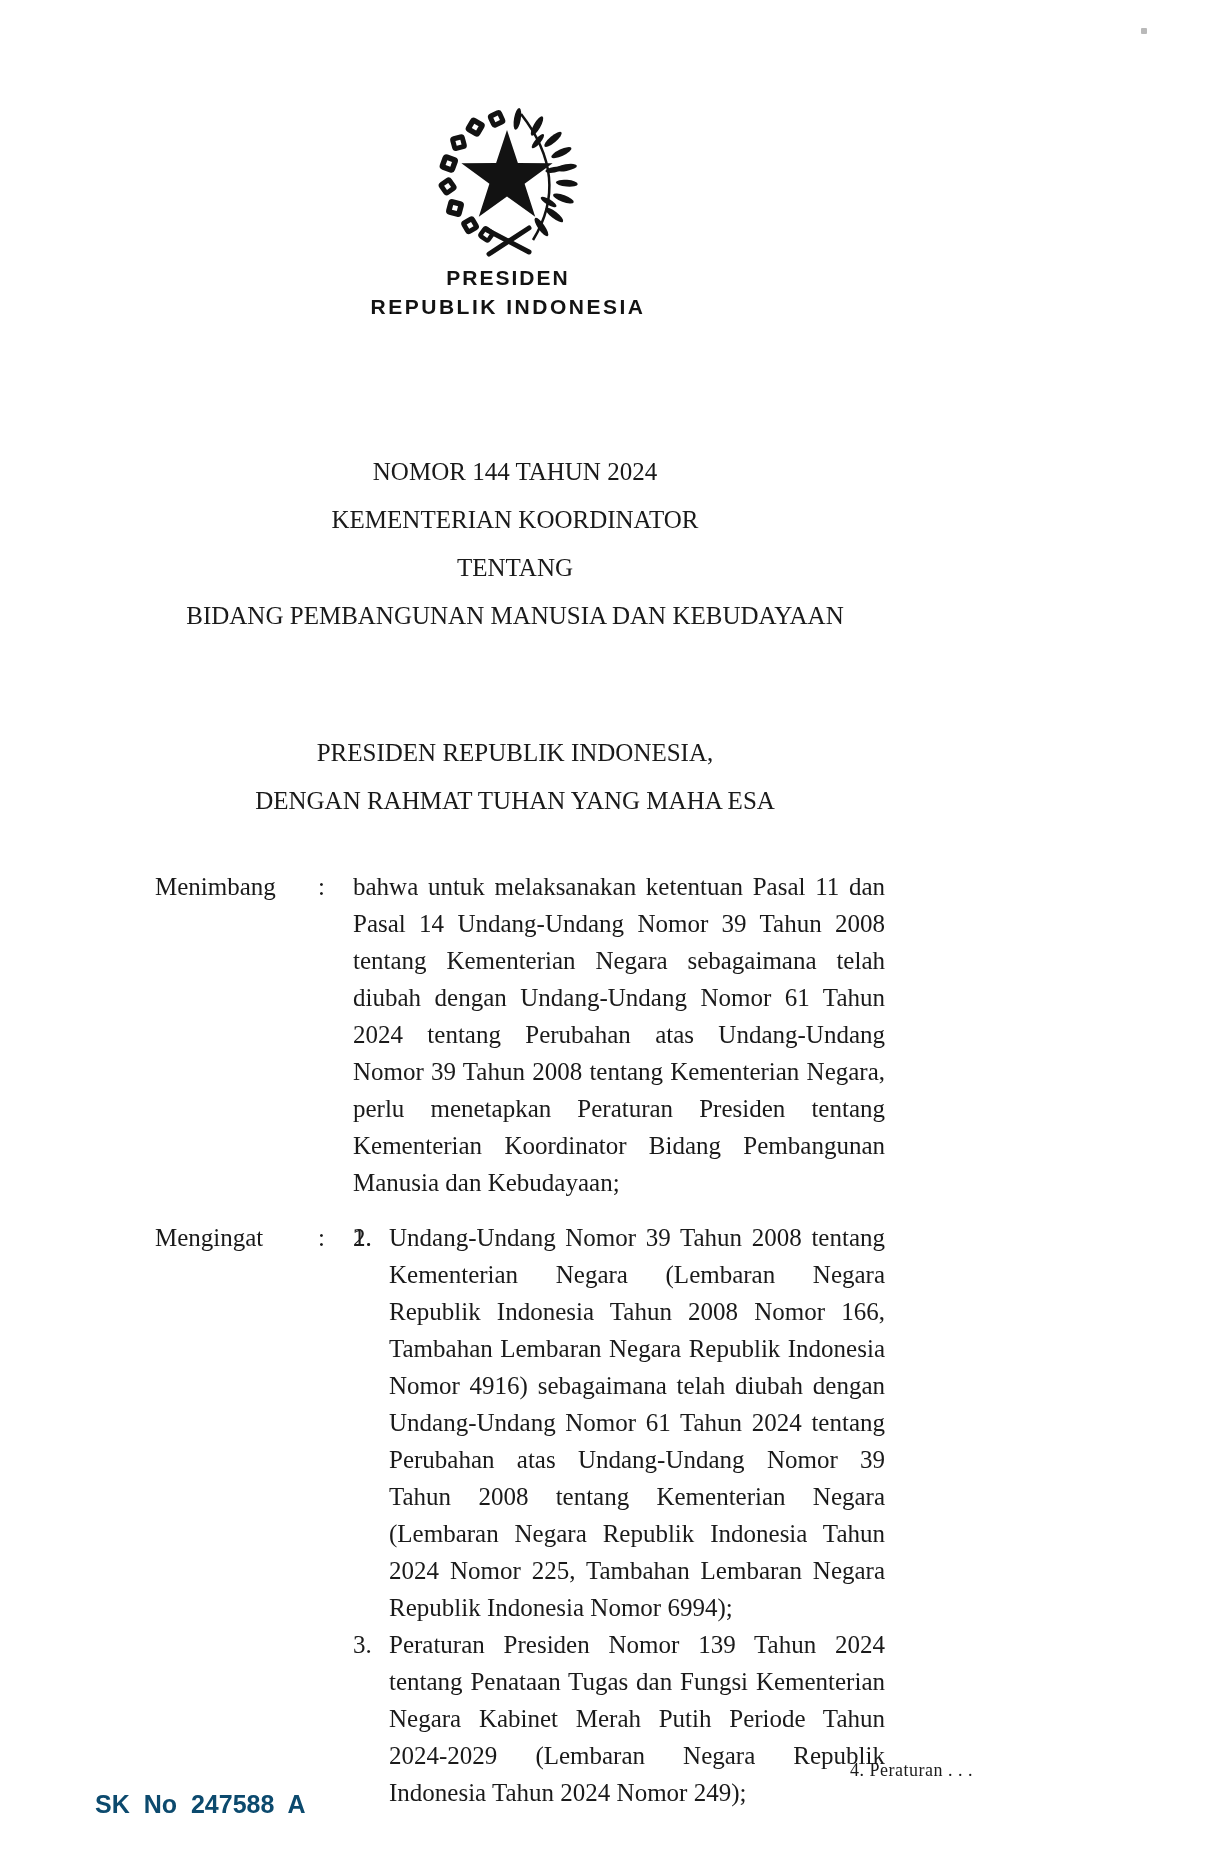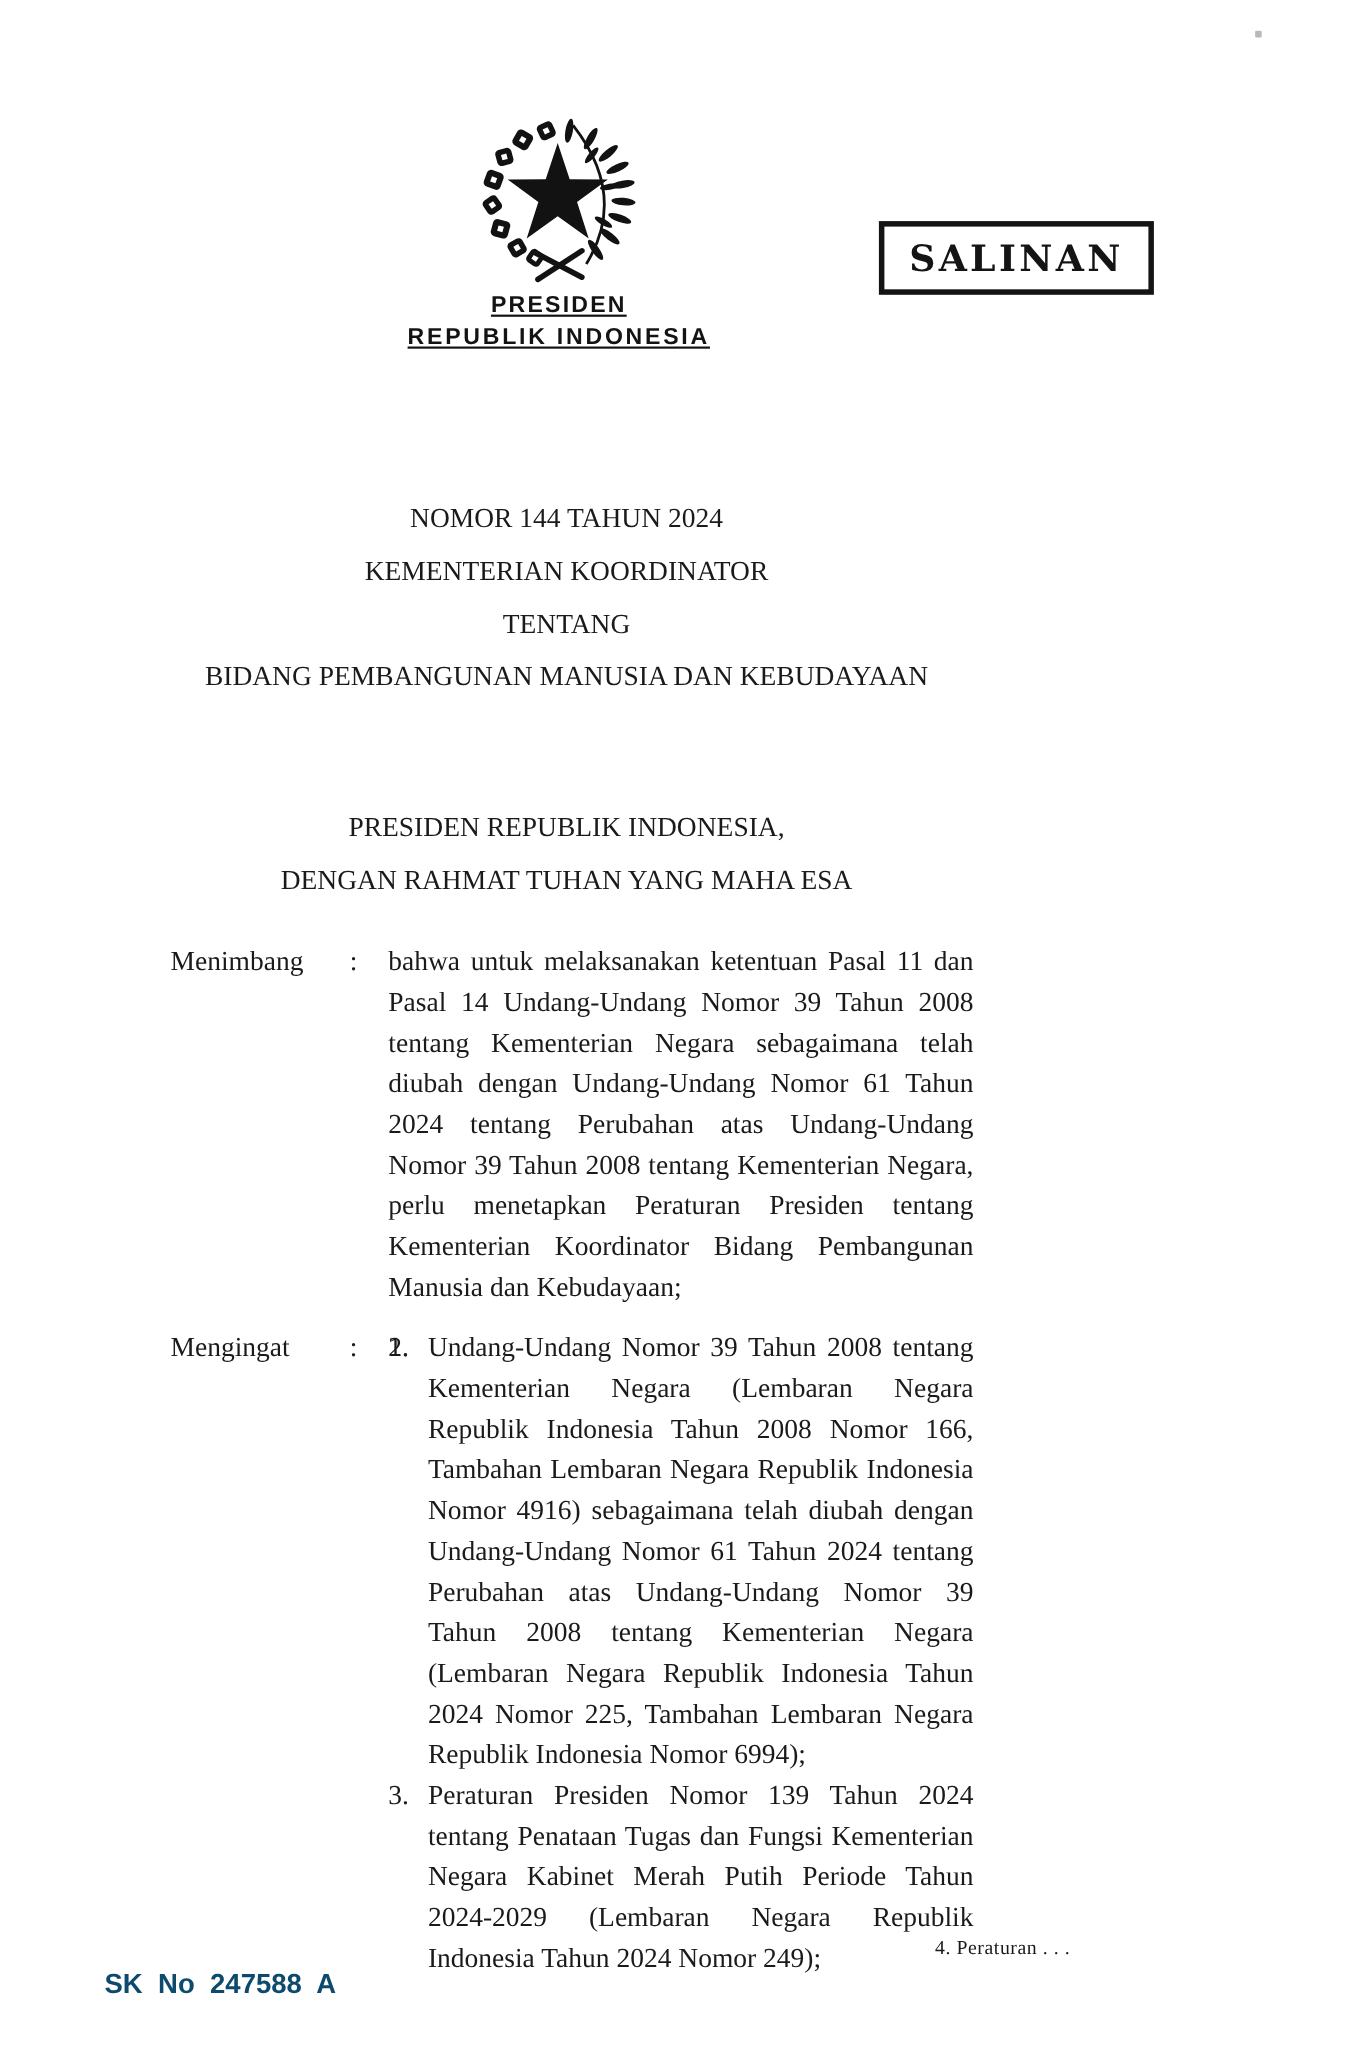"SALINAN" div.salinan { html: <div> <span>SALINAN</span> </div> -> none }
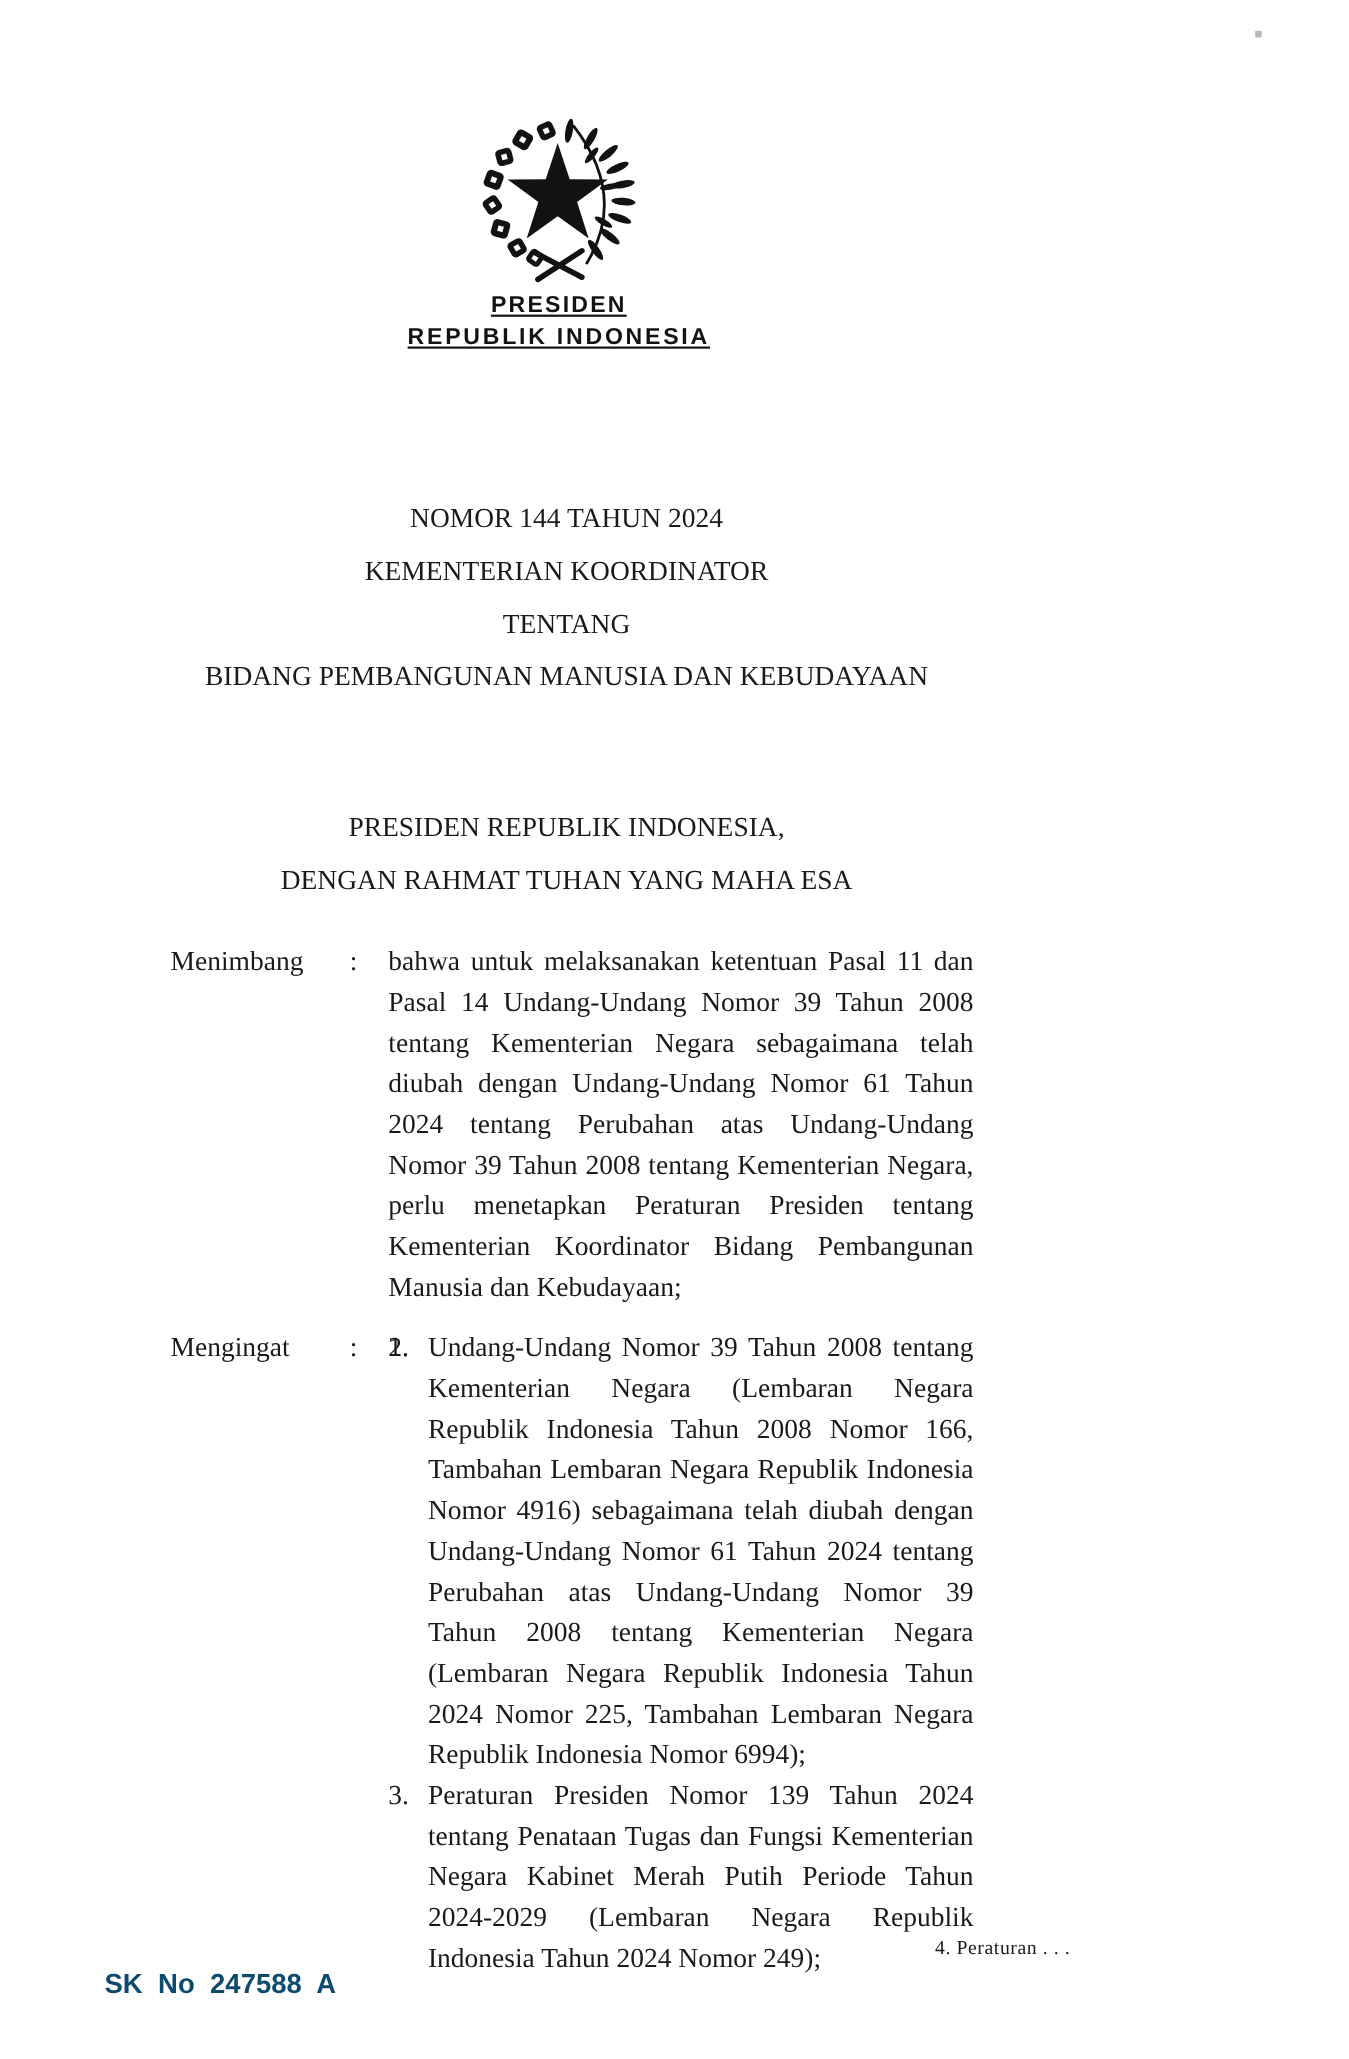"PRESIDEN" .letterhead { text-decoration: underline -> none }
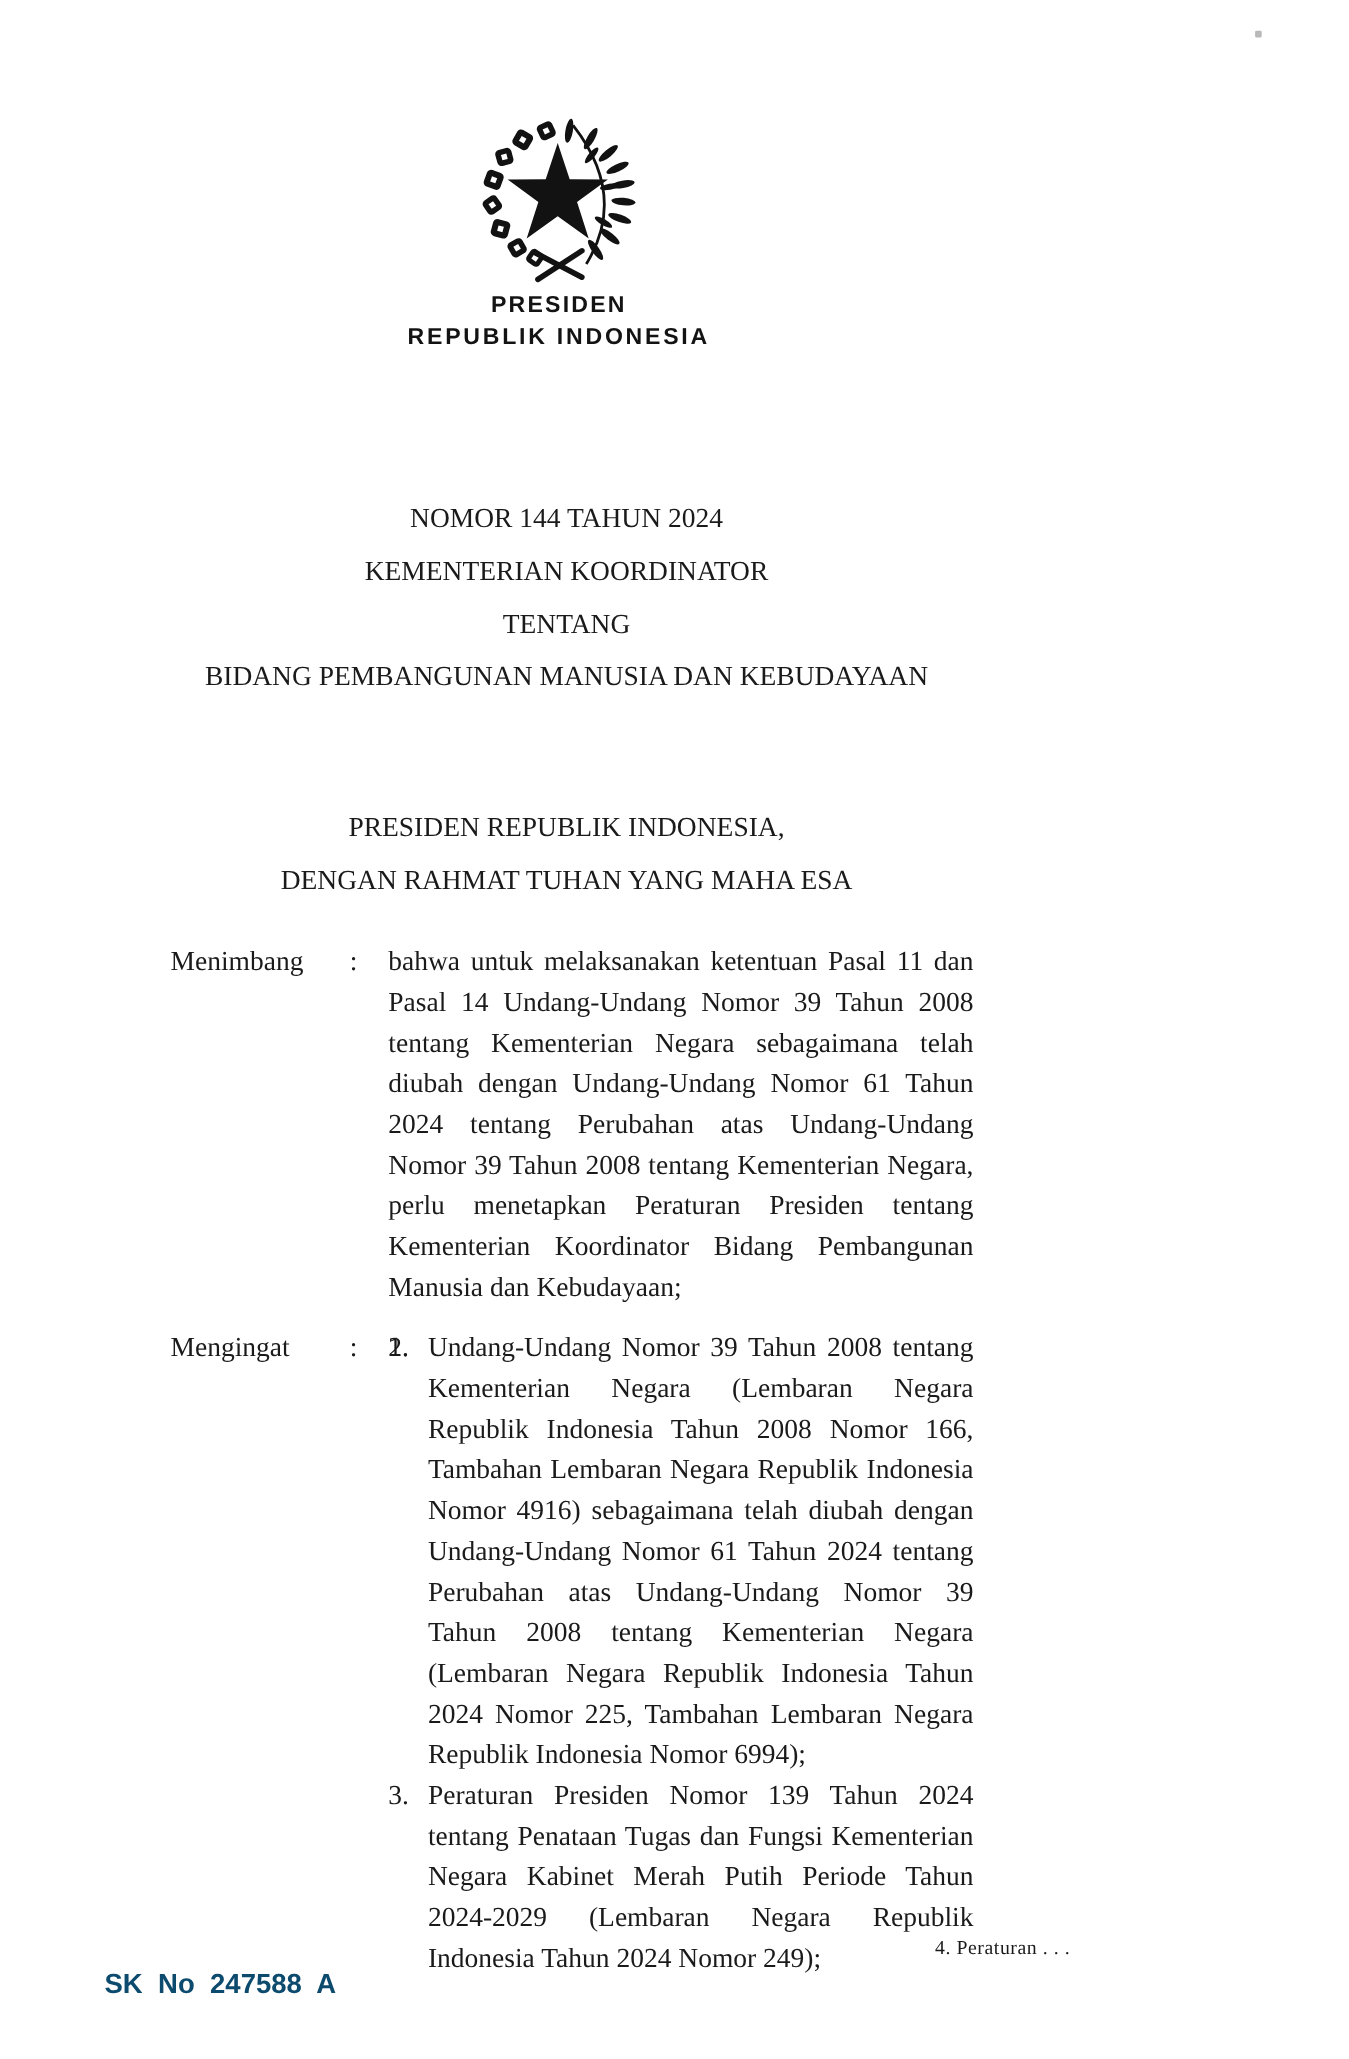"Menimbang" .clause { margin-top: none -> 12px }
